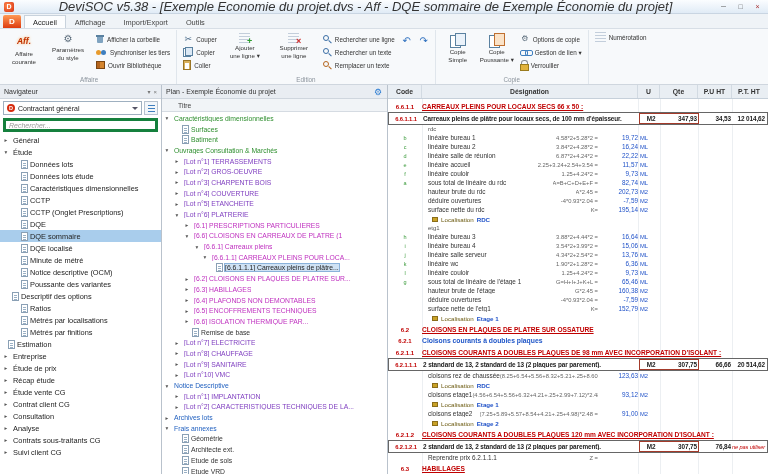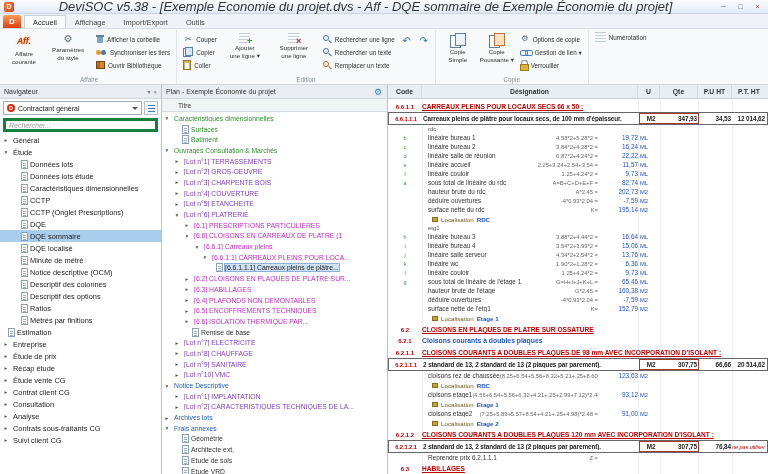"Descriptif des colonnes" span.nlabel { text: Descriptif des colonnes -> Poussante des variantes }
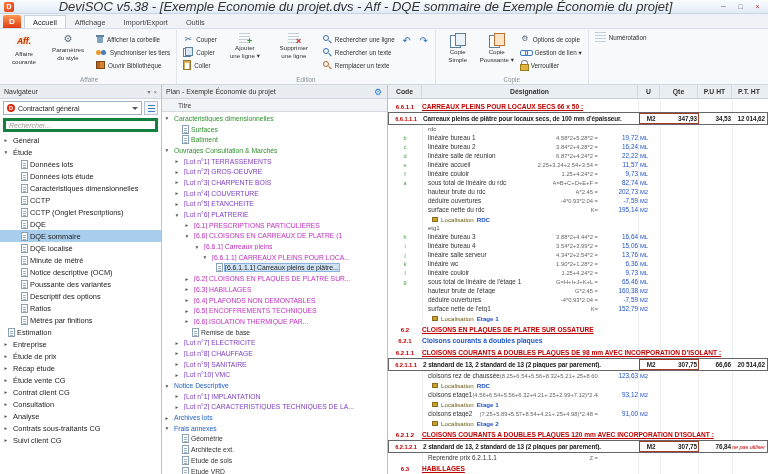"Descriptif des options" div.nrow { padding-left: 13px -> 4px }
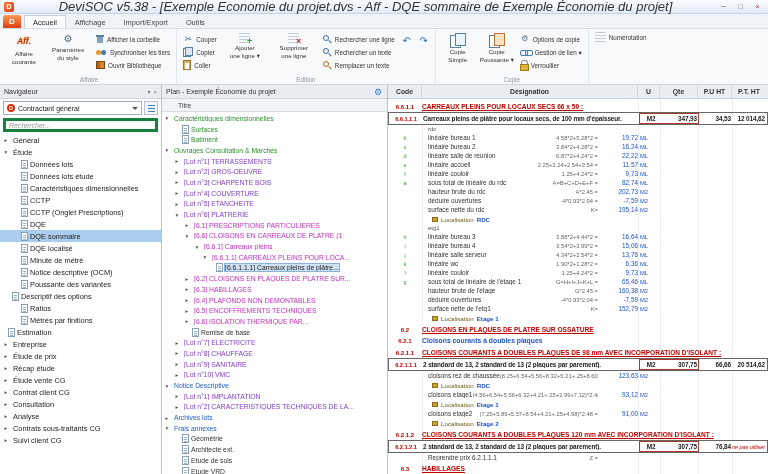"Métrés par localisations" div.nrow { html: none -> <div> <span></span> <span></span> <span>Métrés par localisations</span> </div> }
